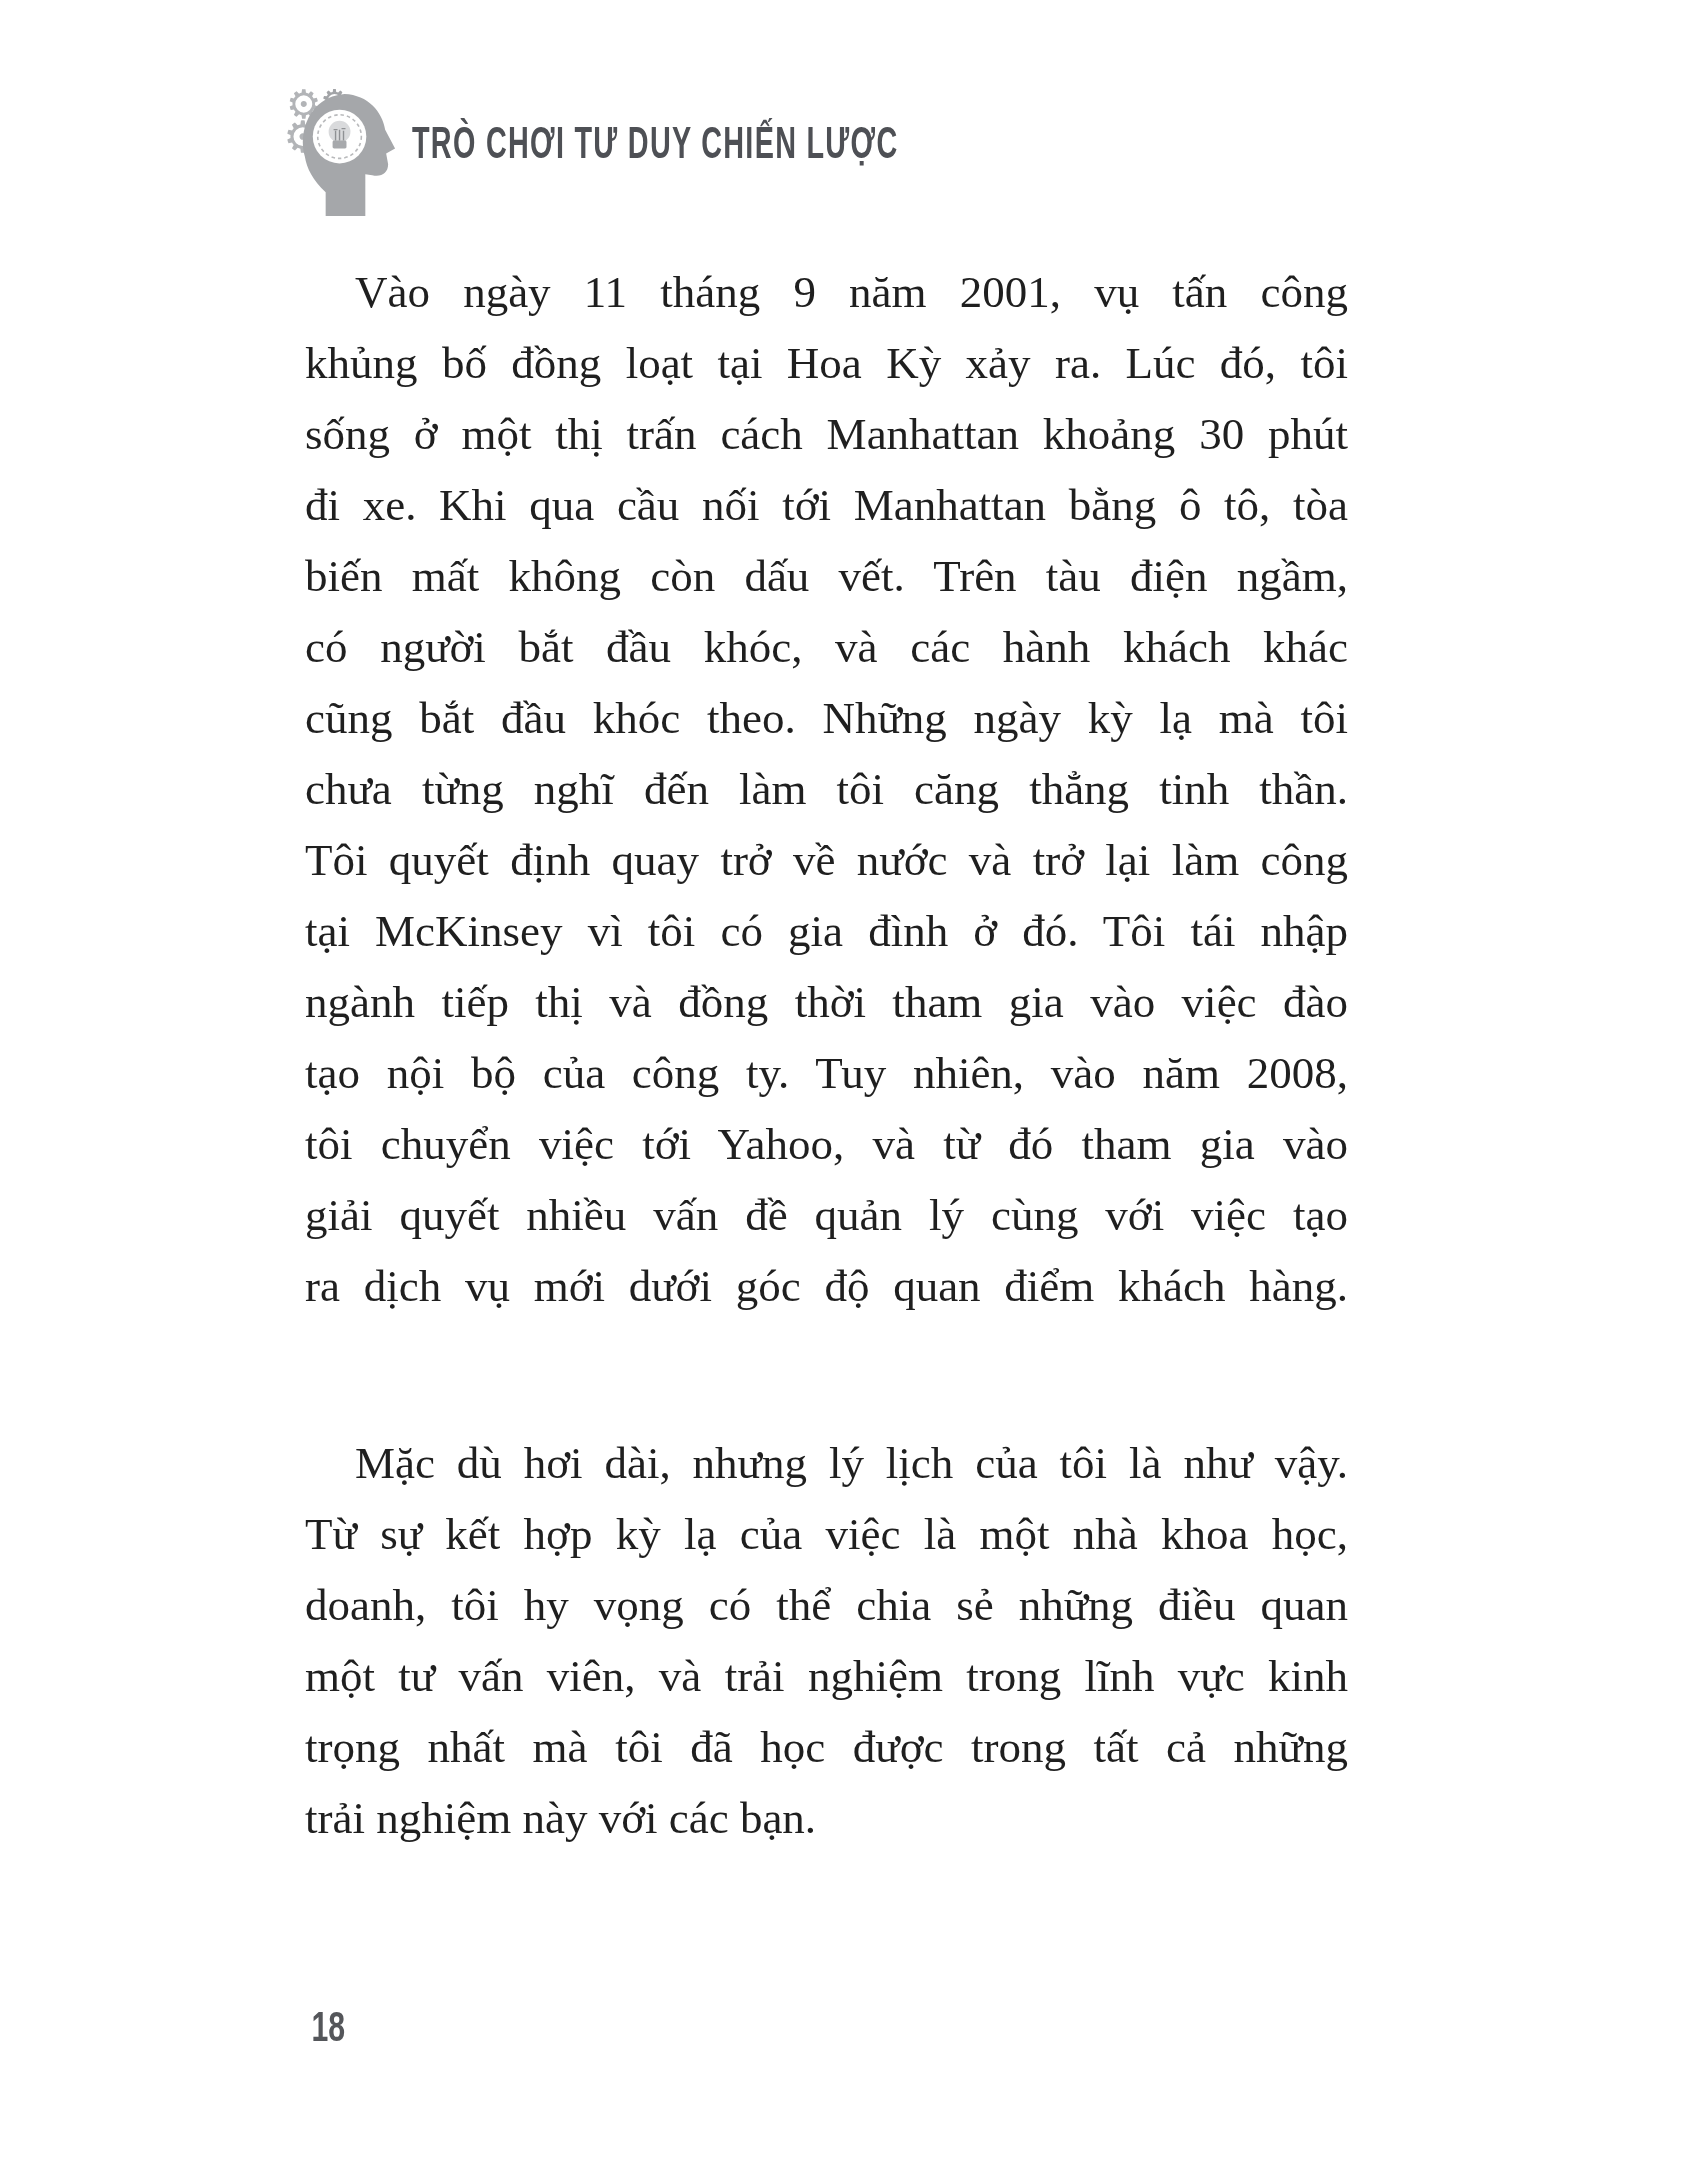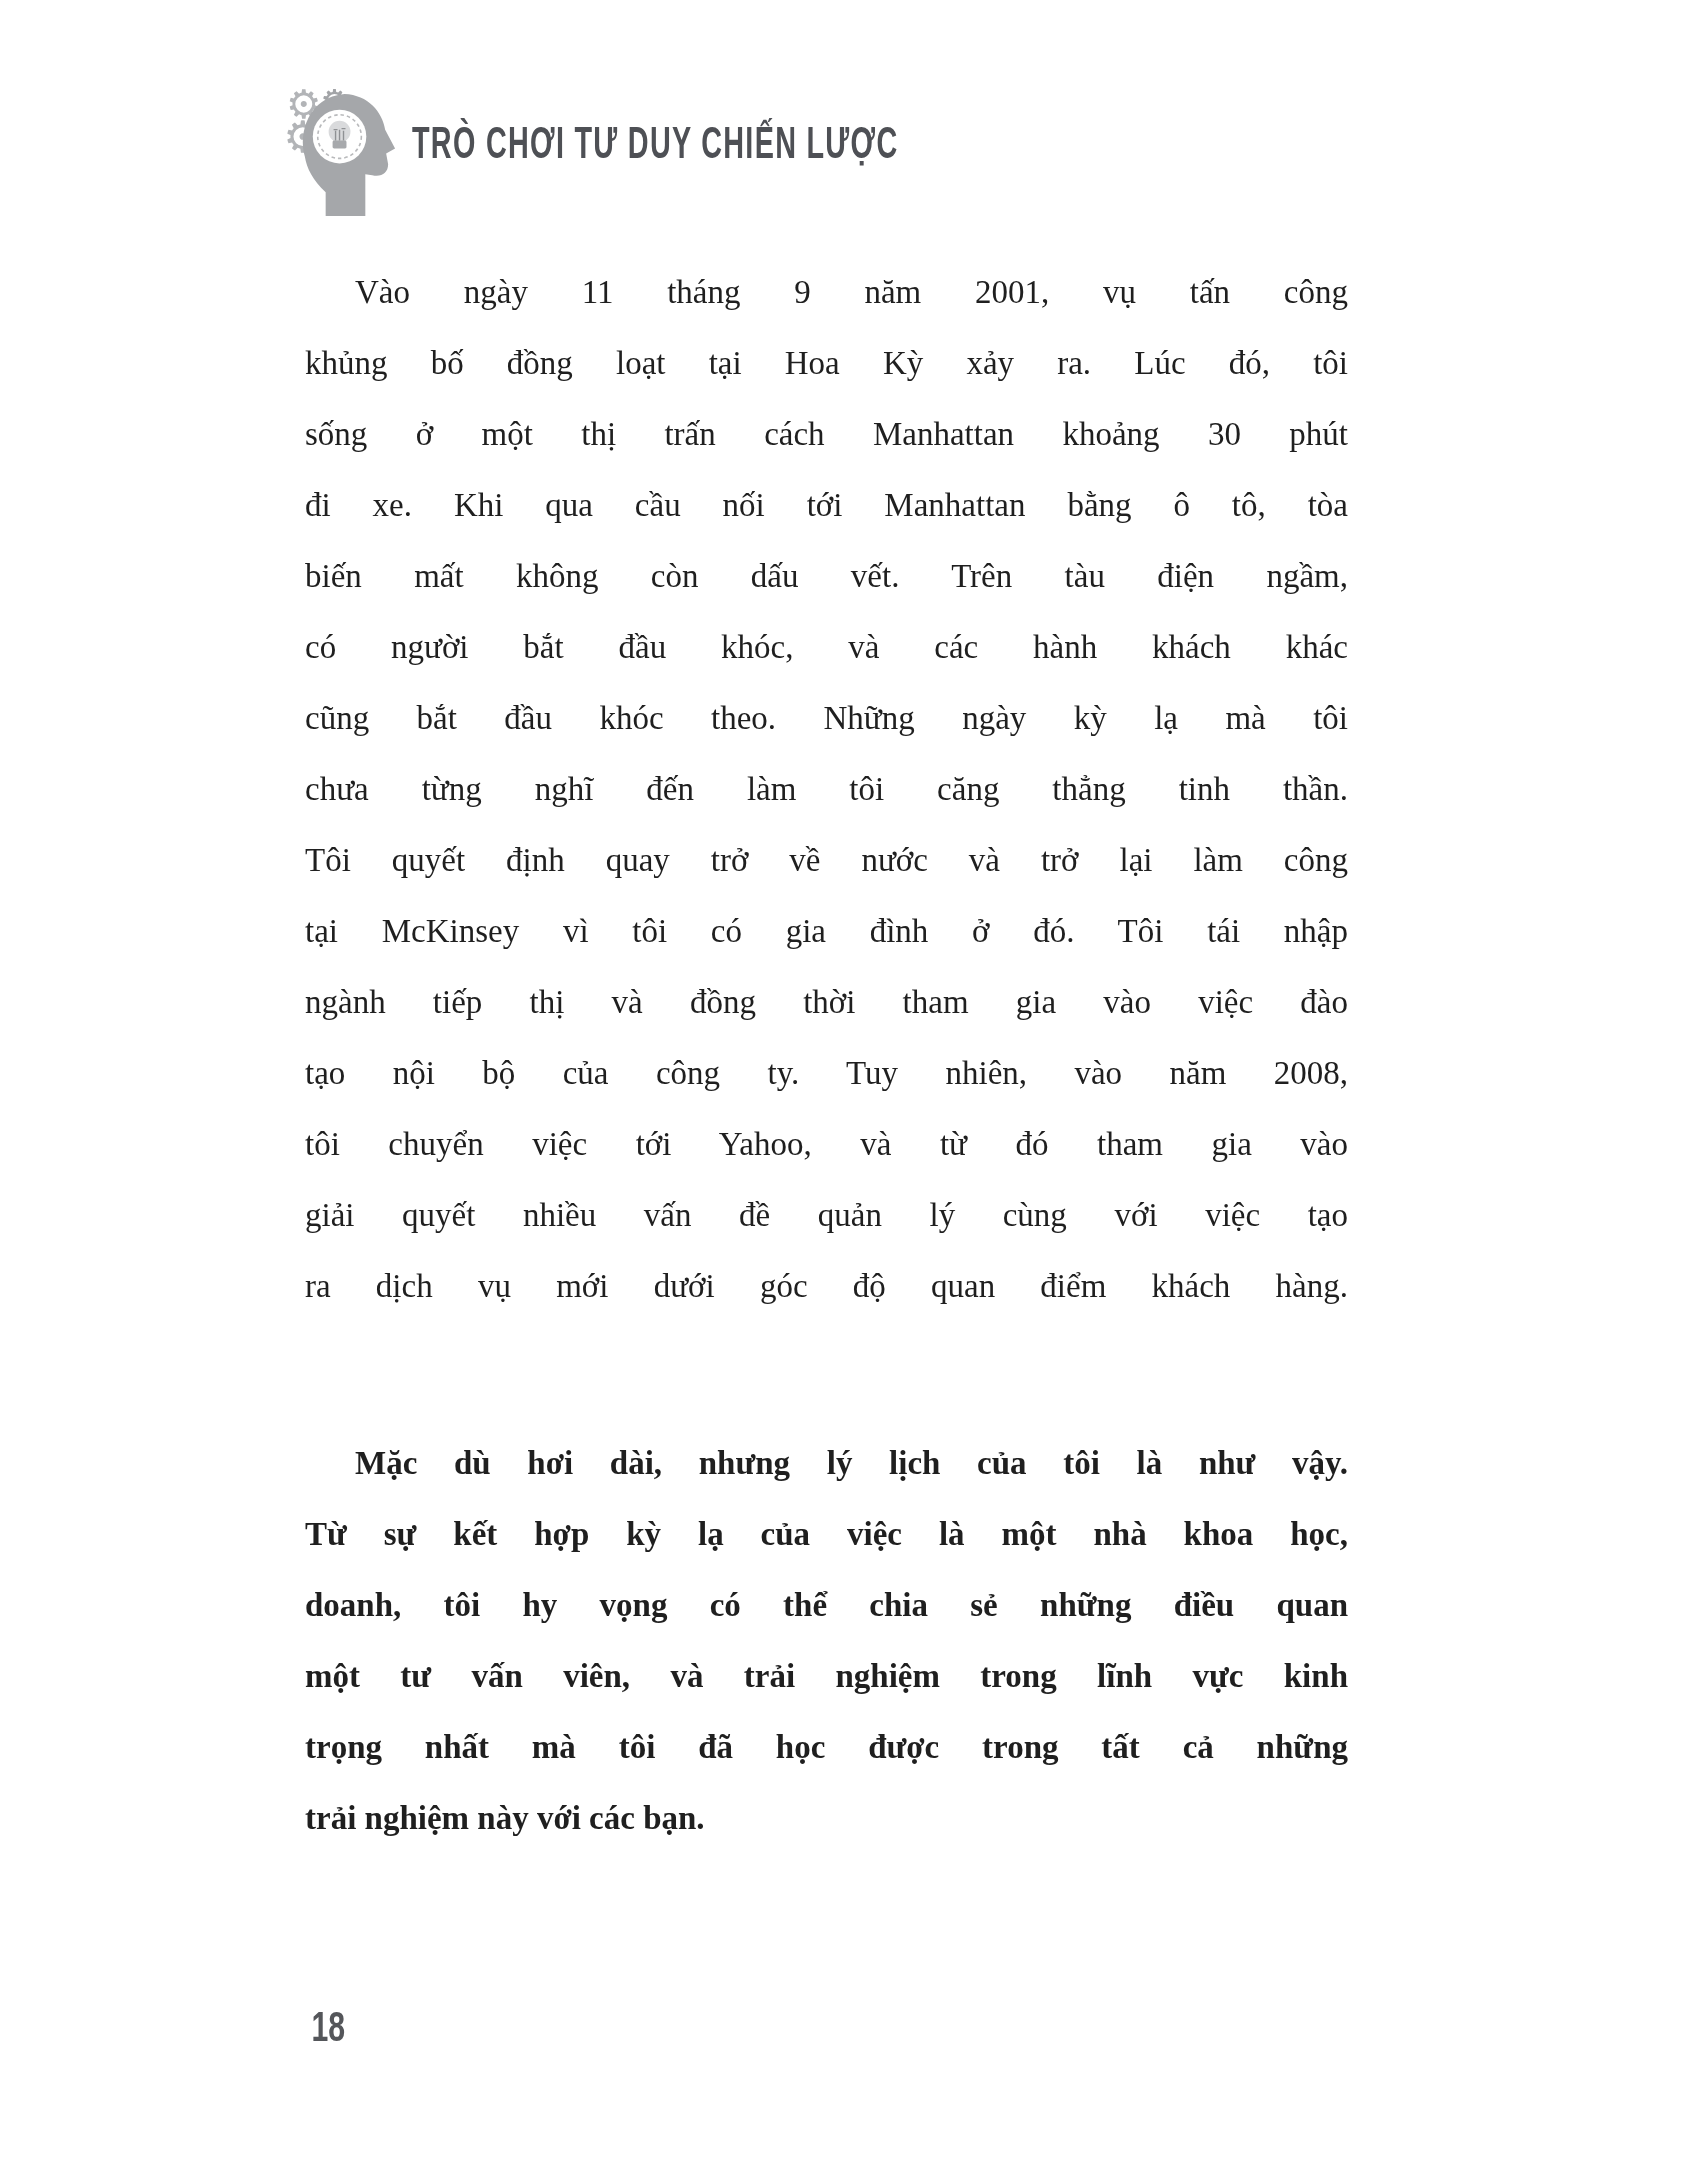"Vào ngày 11 tháng 9" .textblock { font-size: 33px -> 45px }
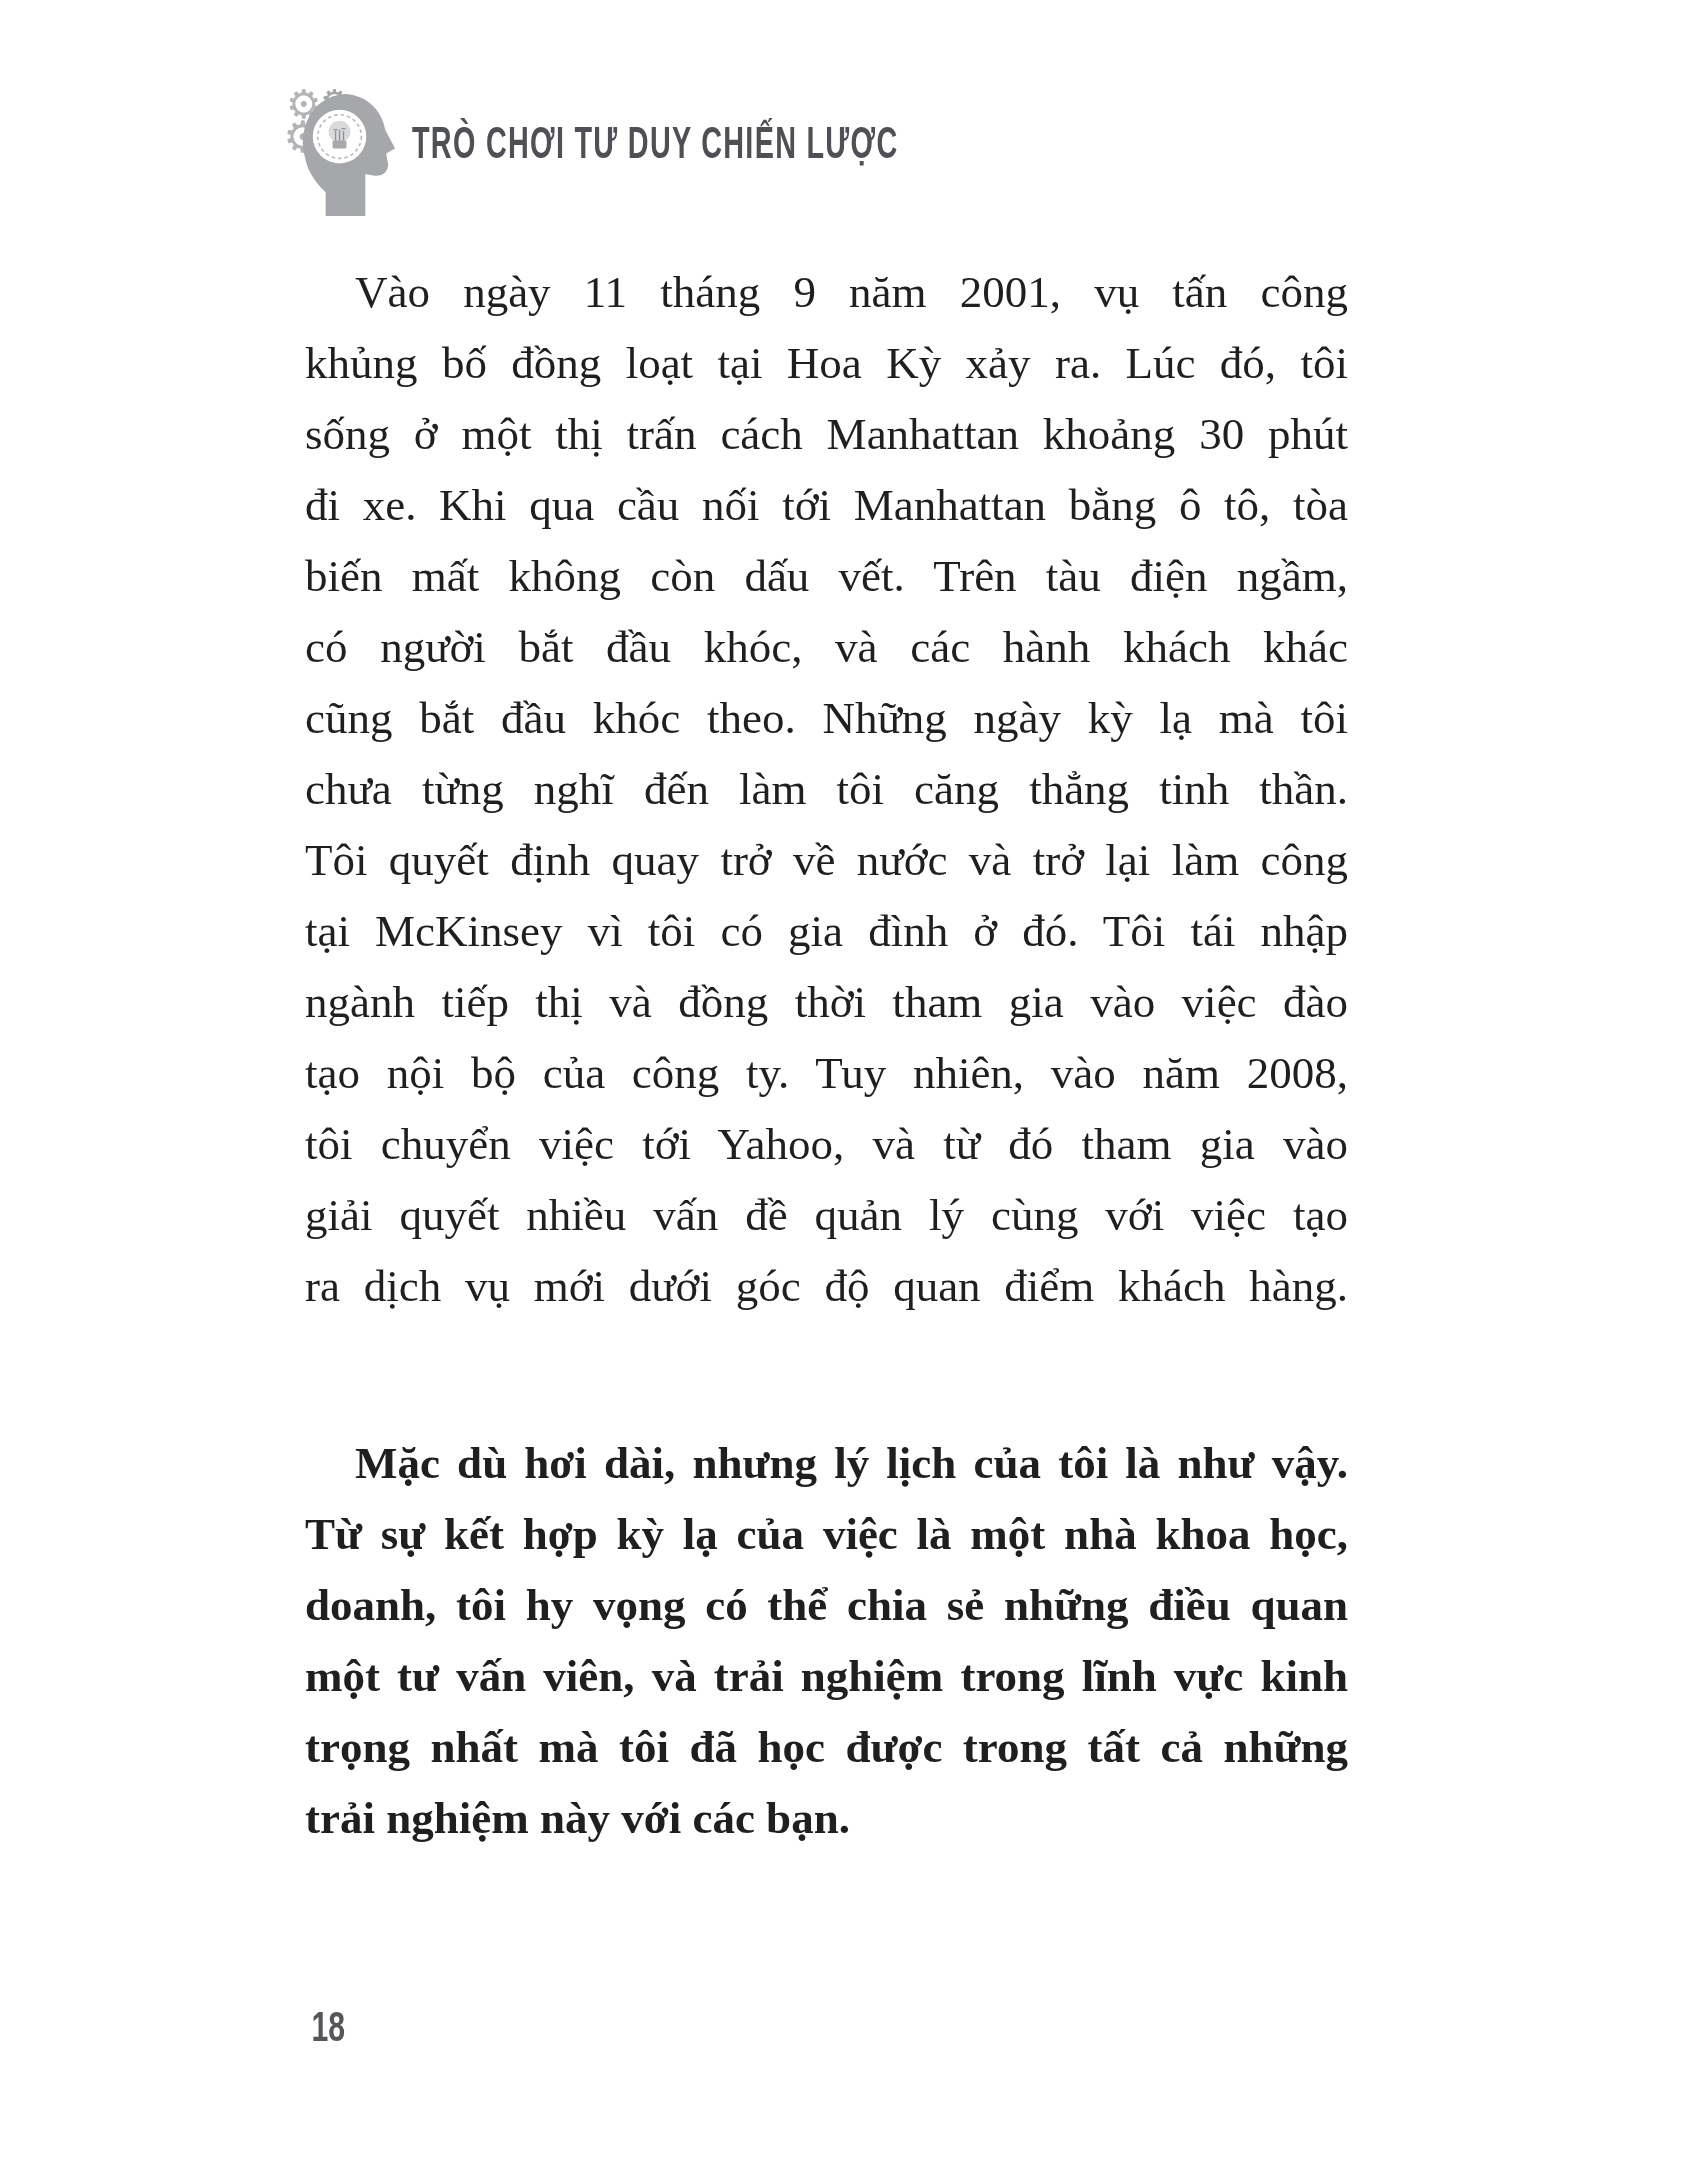"Mặc dù hơi dài, nhưng" #para2 { font-weight: bold -> none }
